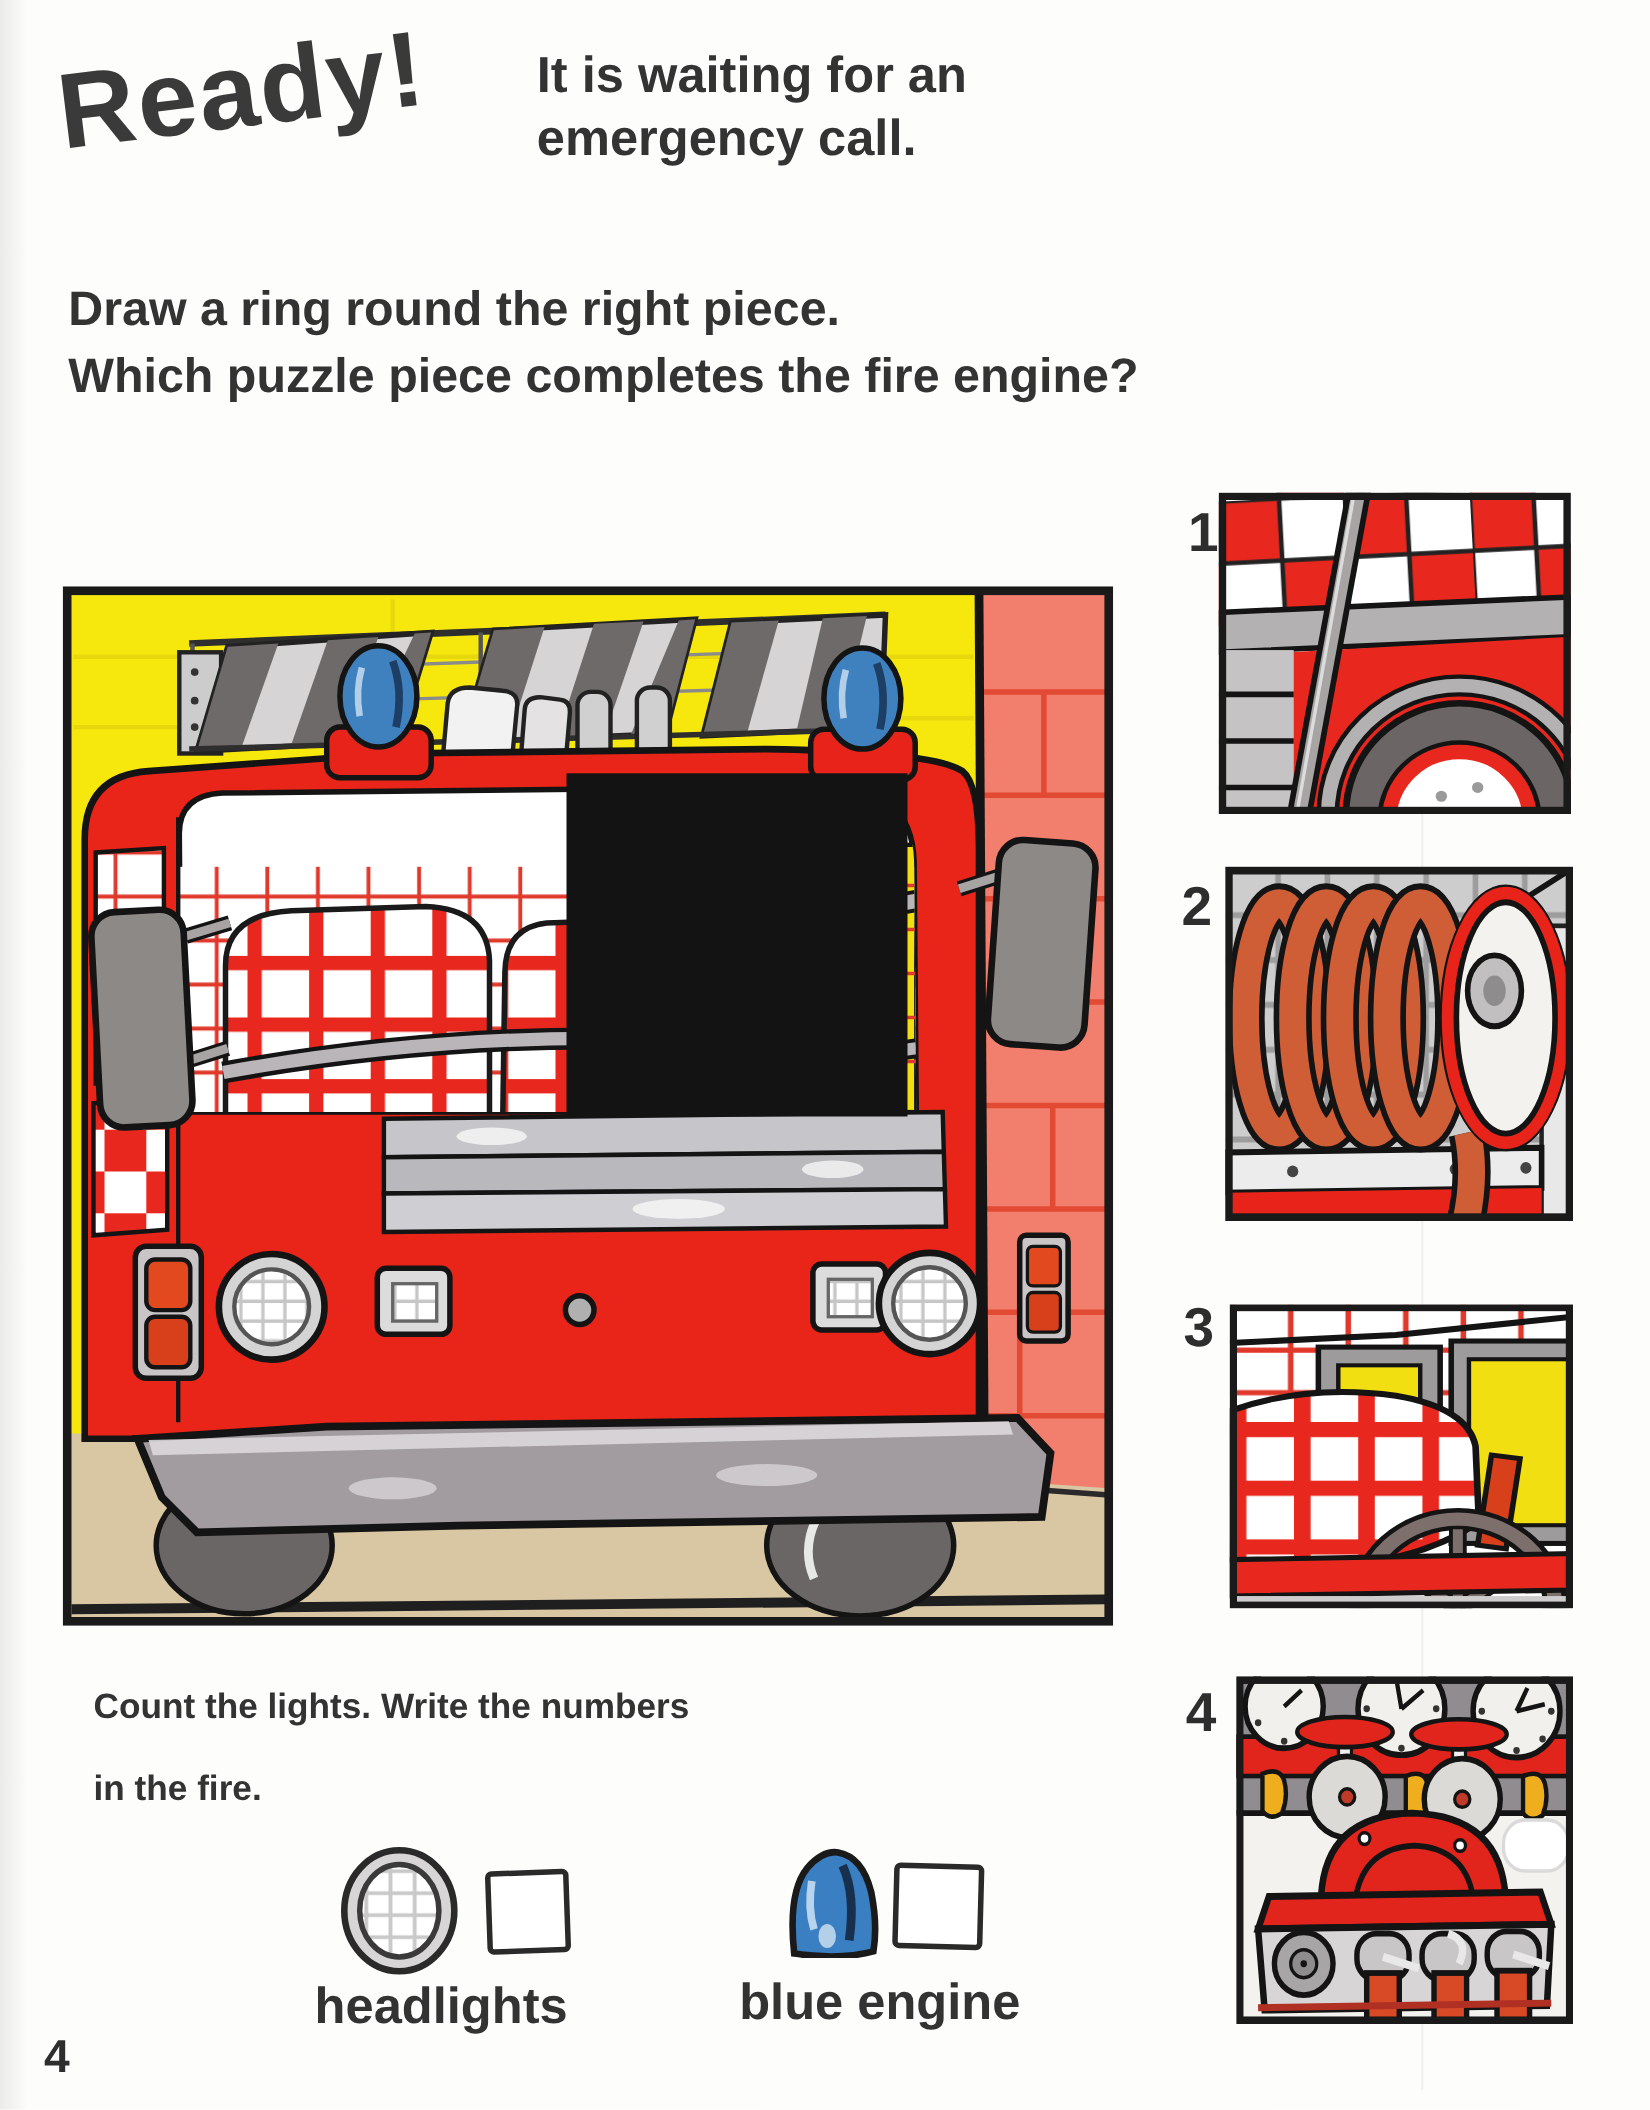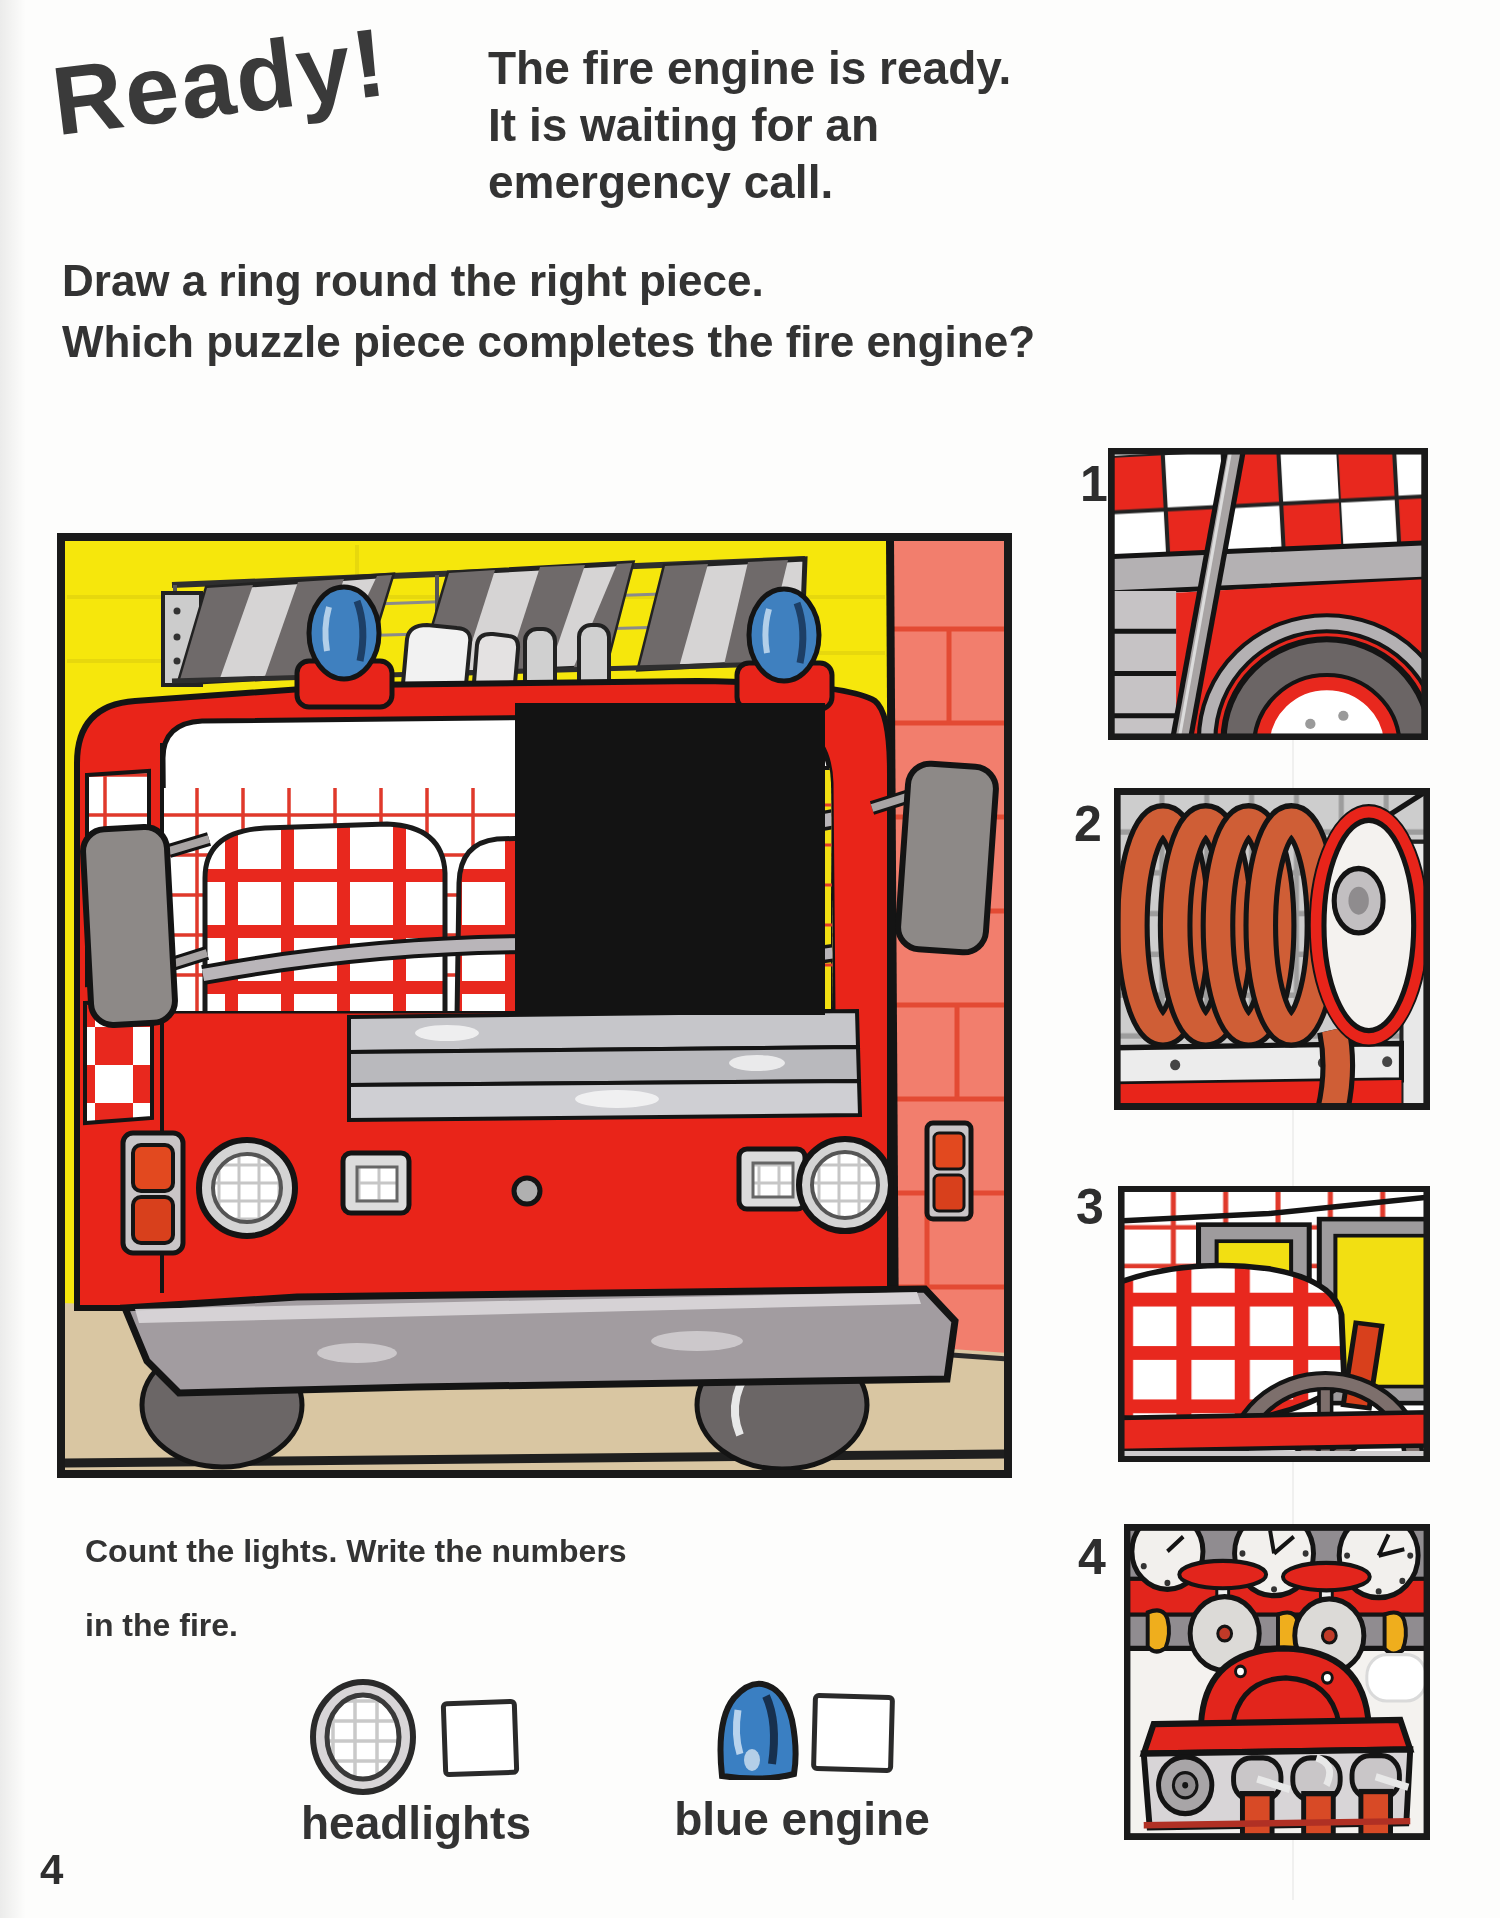"The fire engine is ready." div { html: <div>The fire engine is ready.</div> -> none }
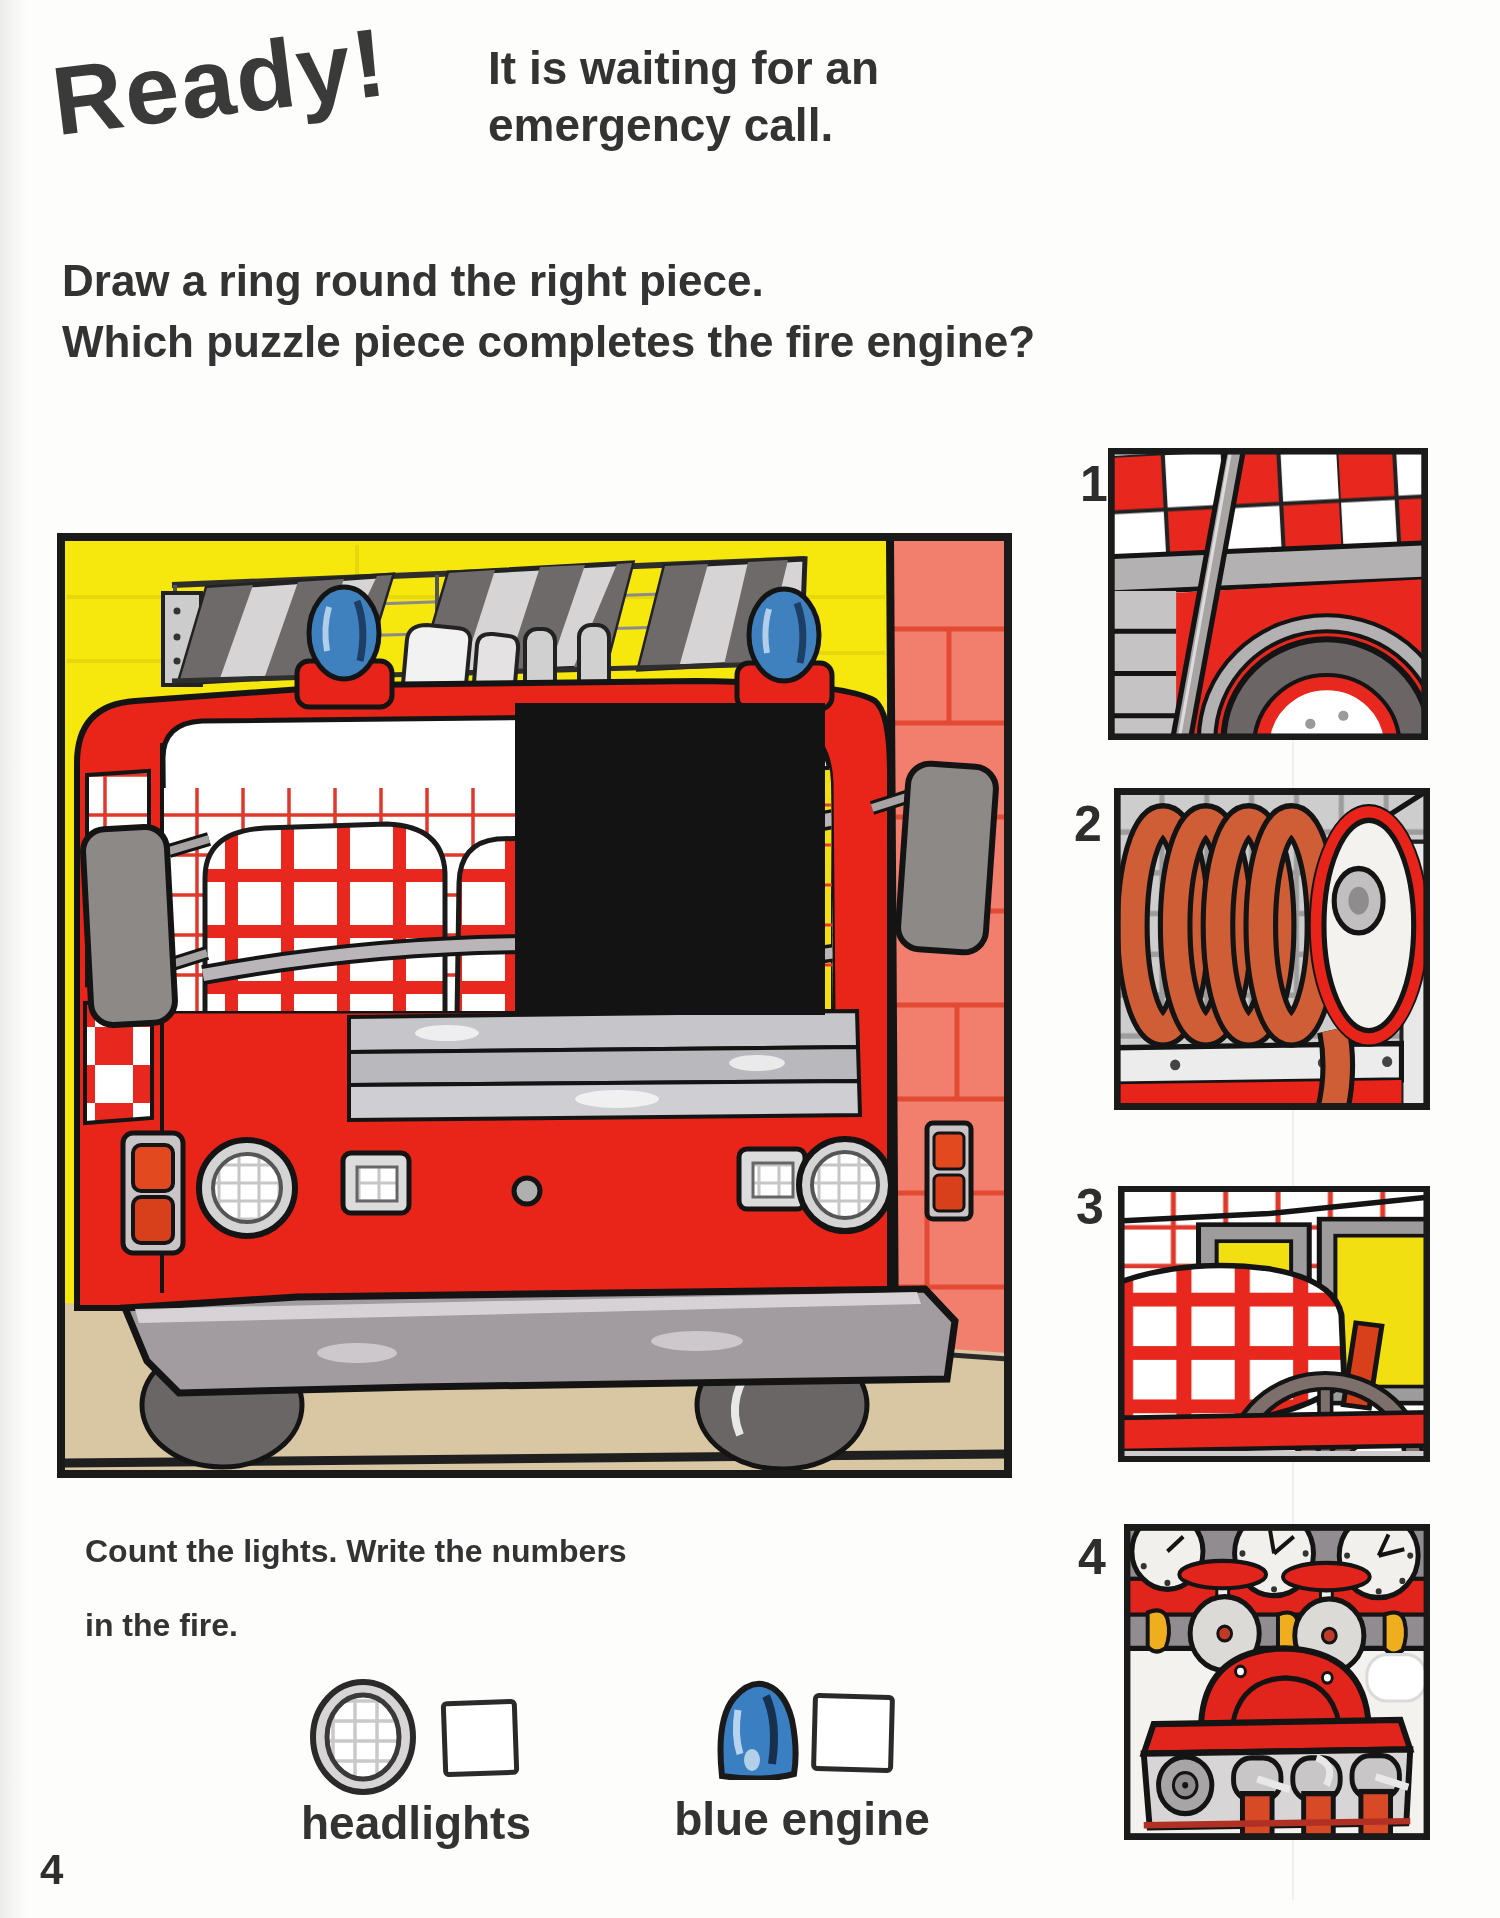"headlights" .count-label { text-align: center -> left }
